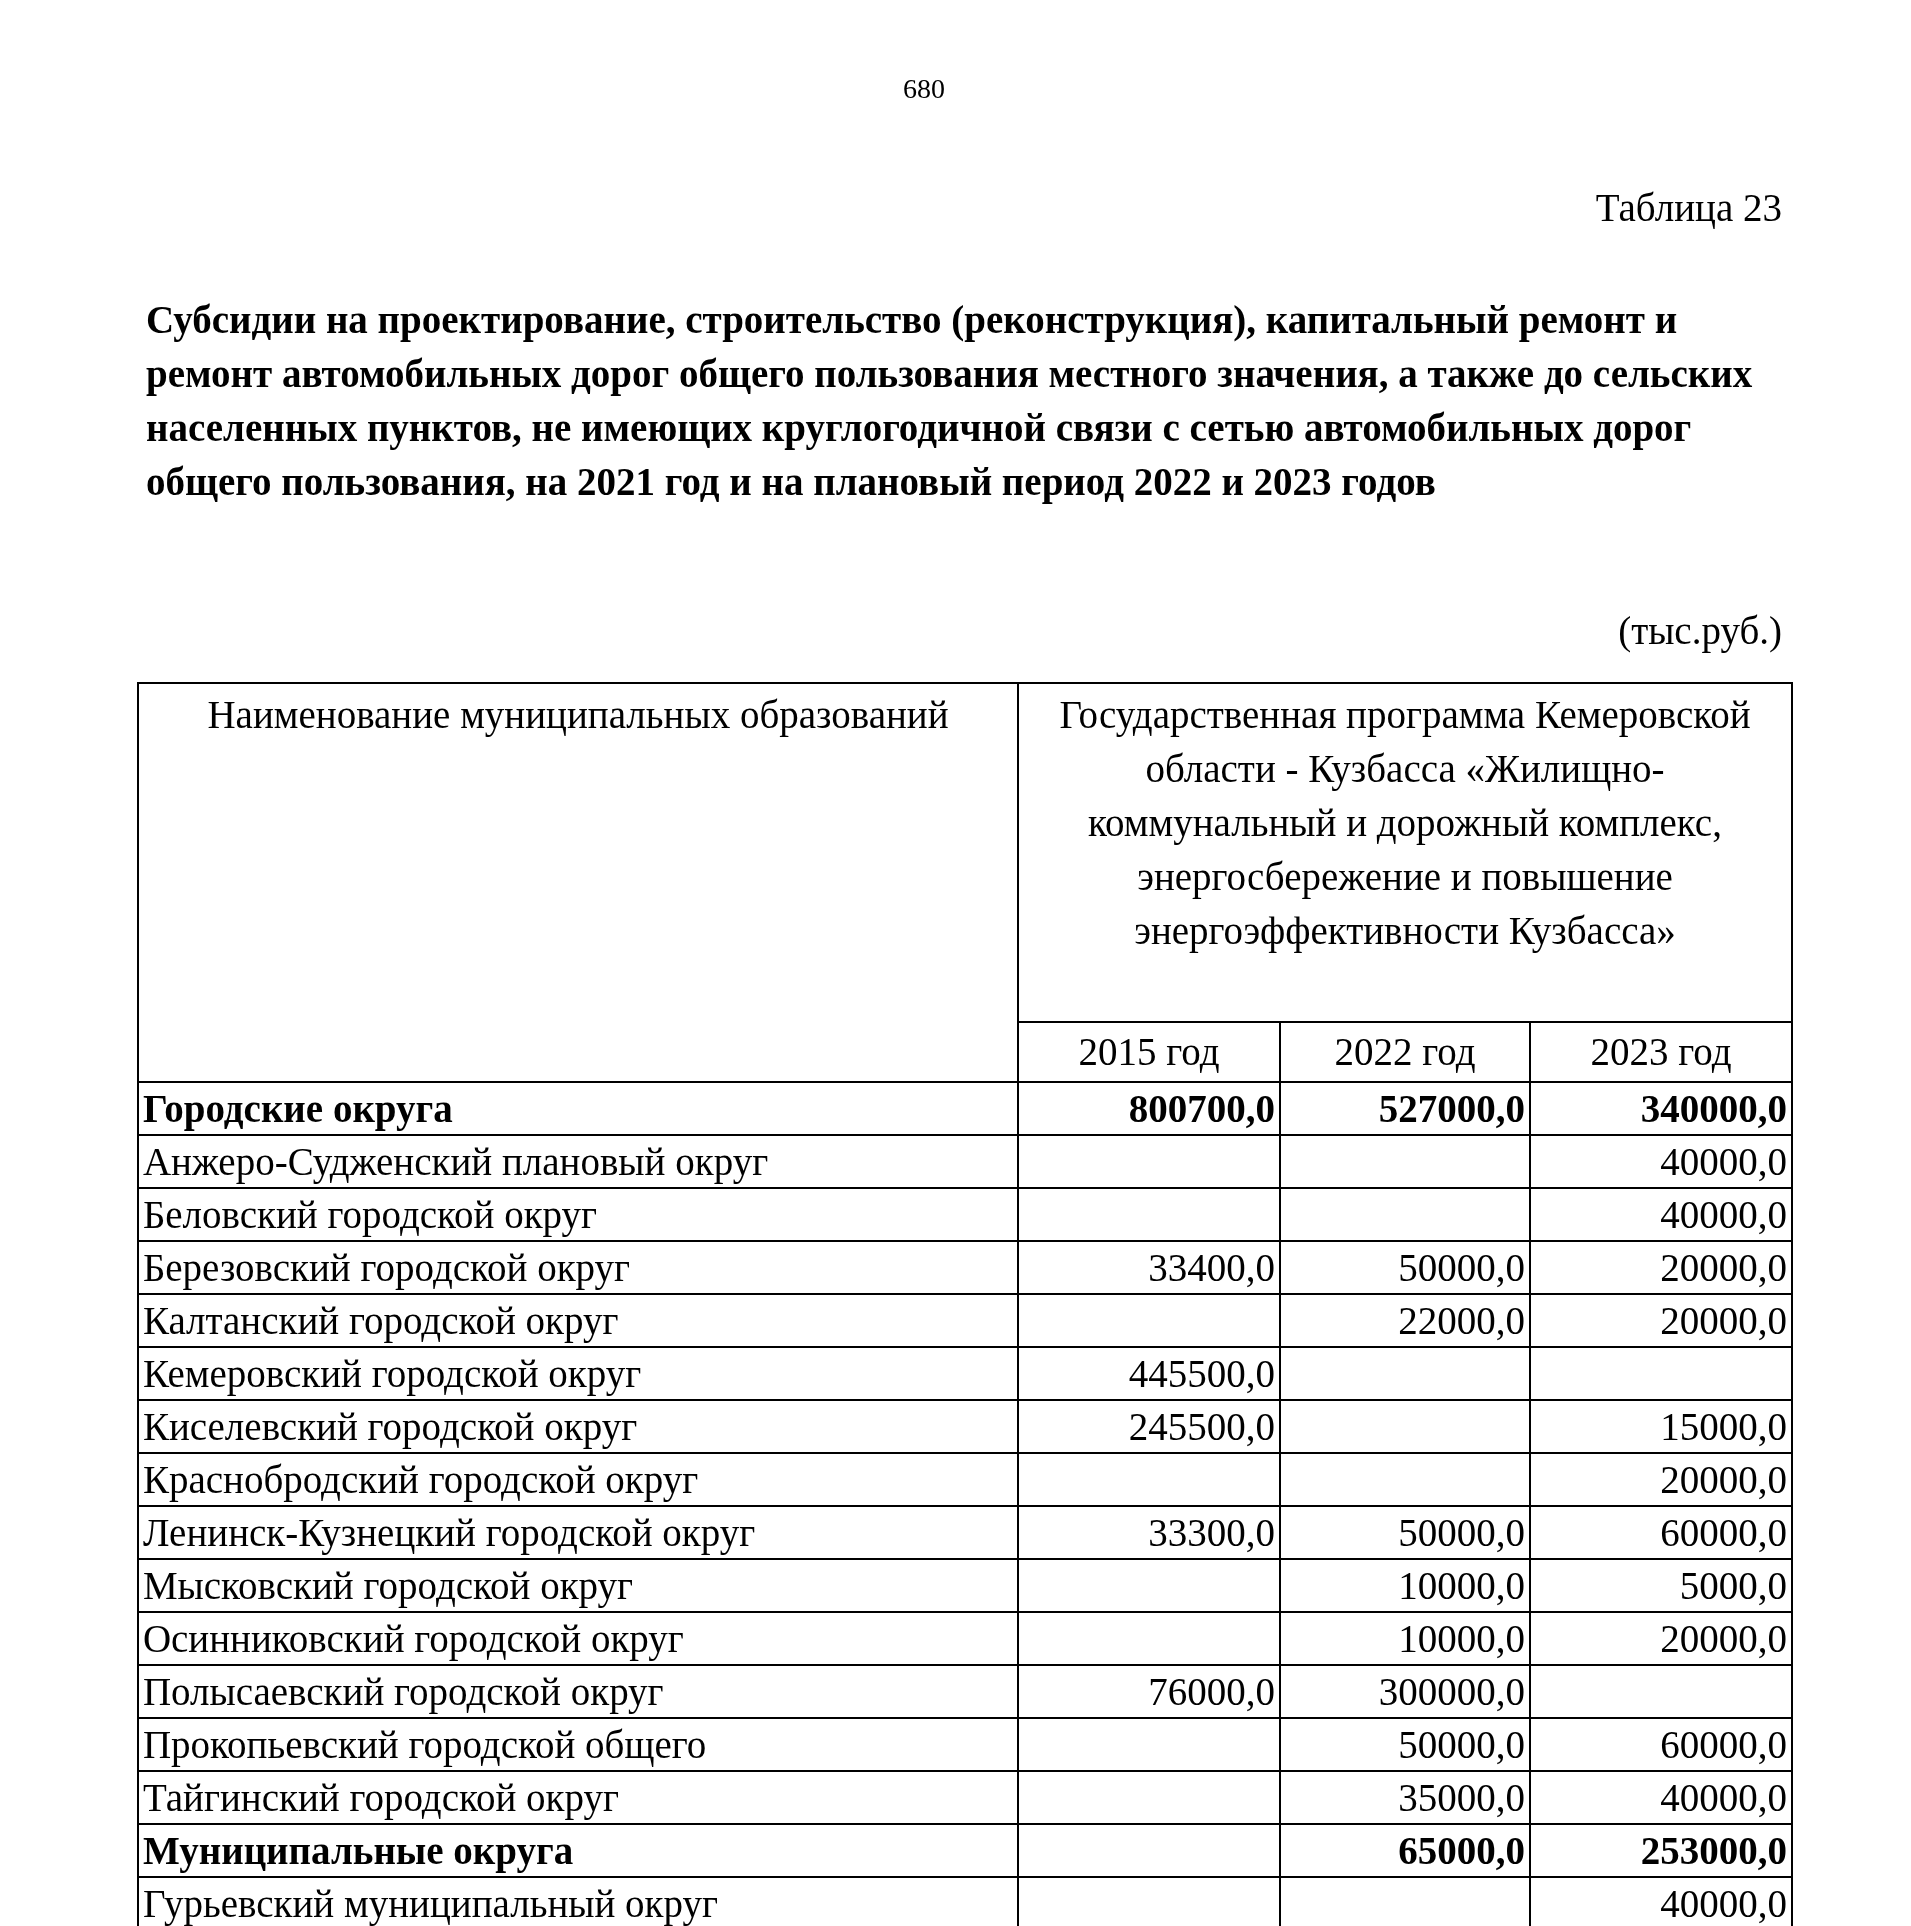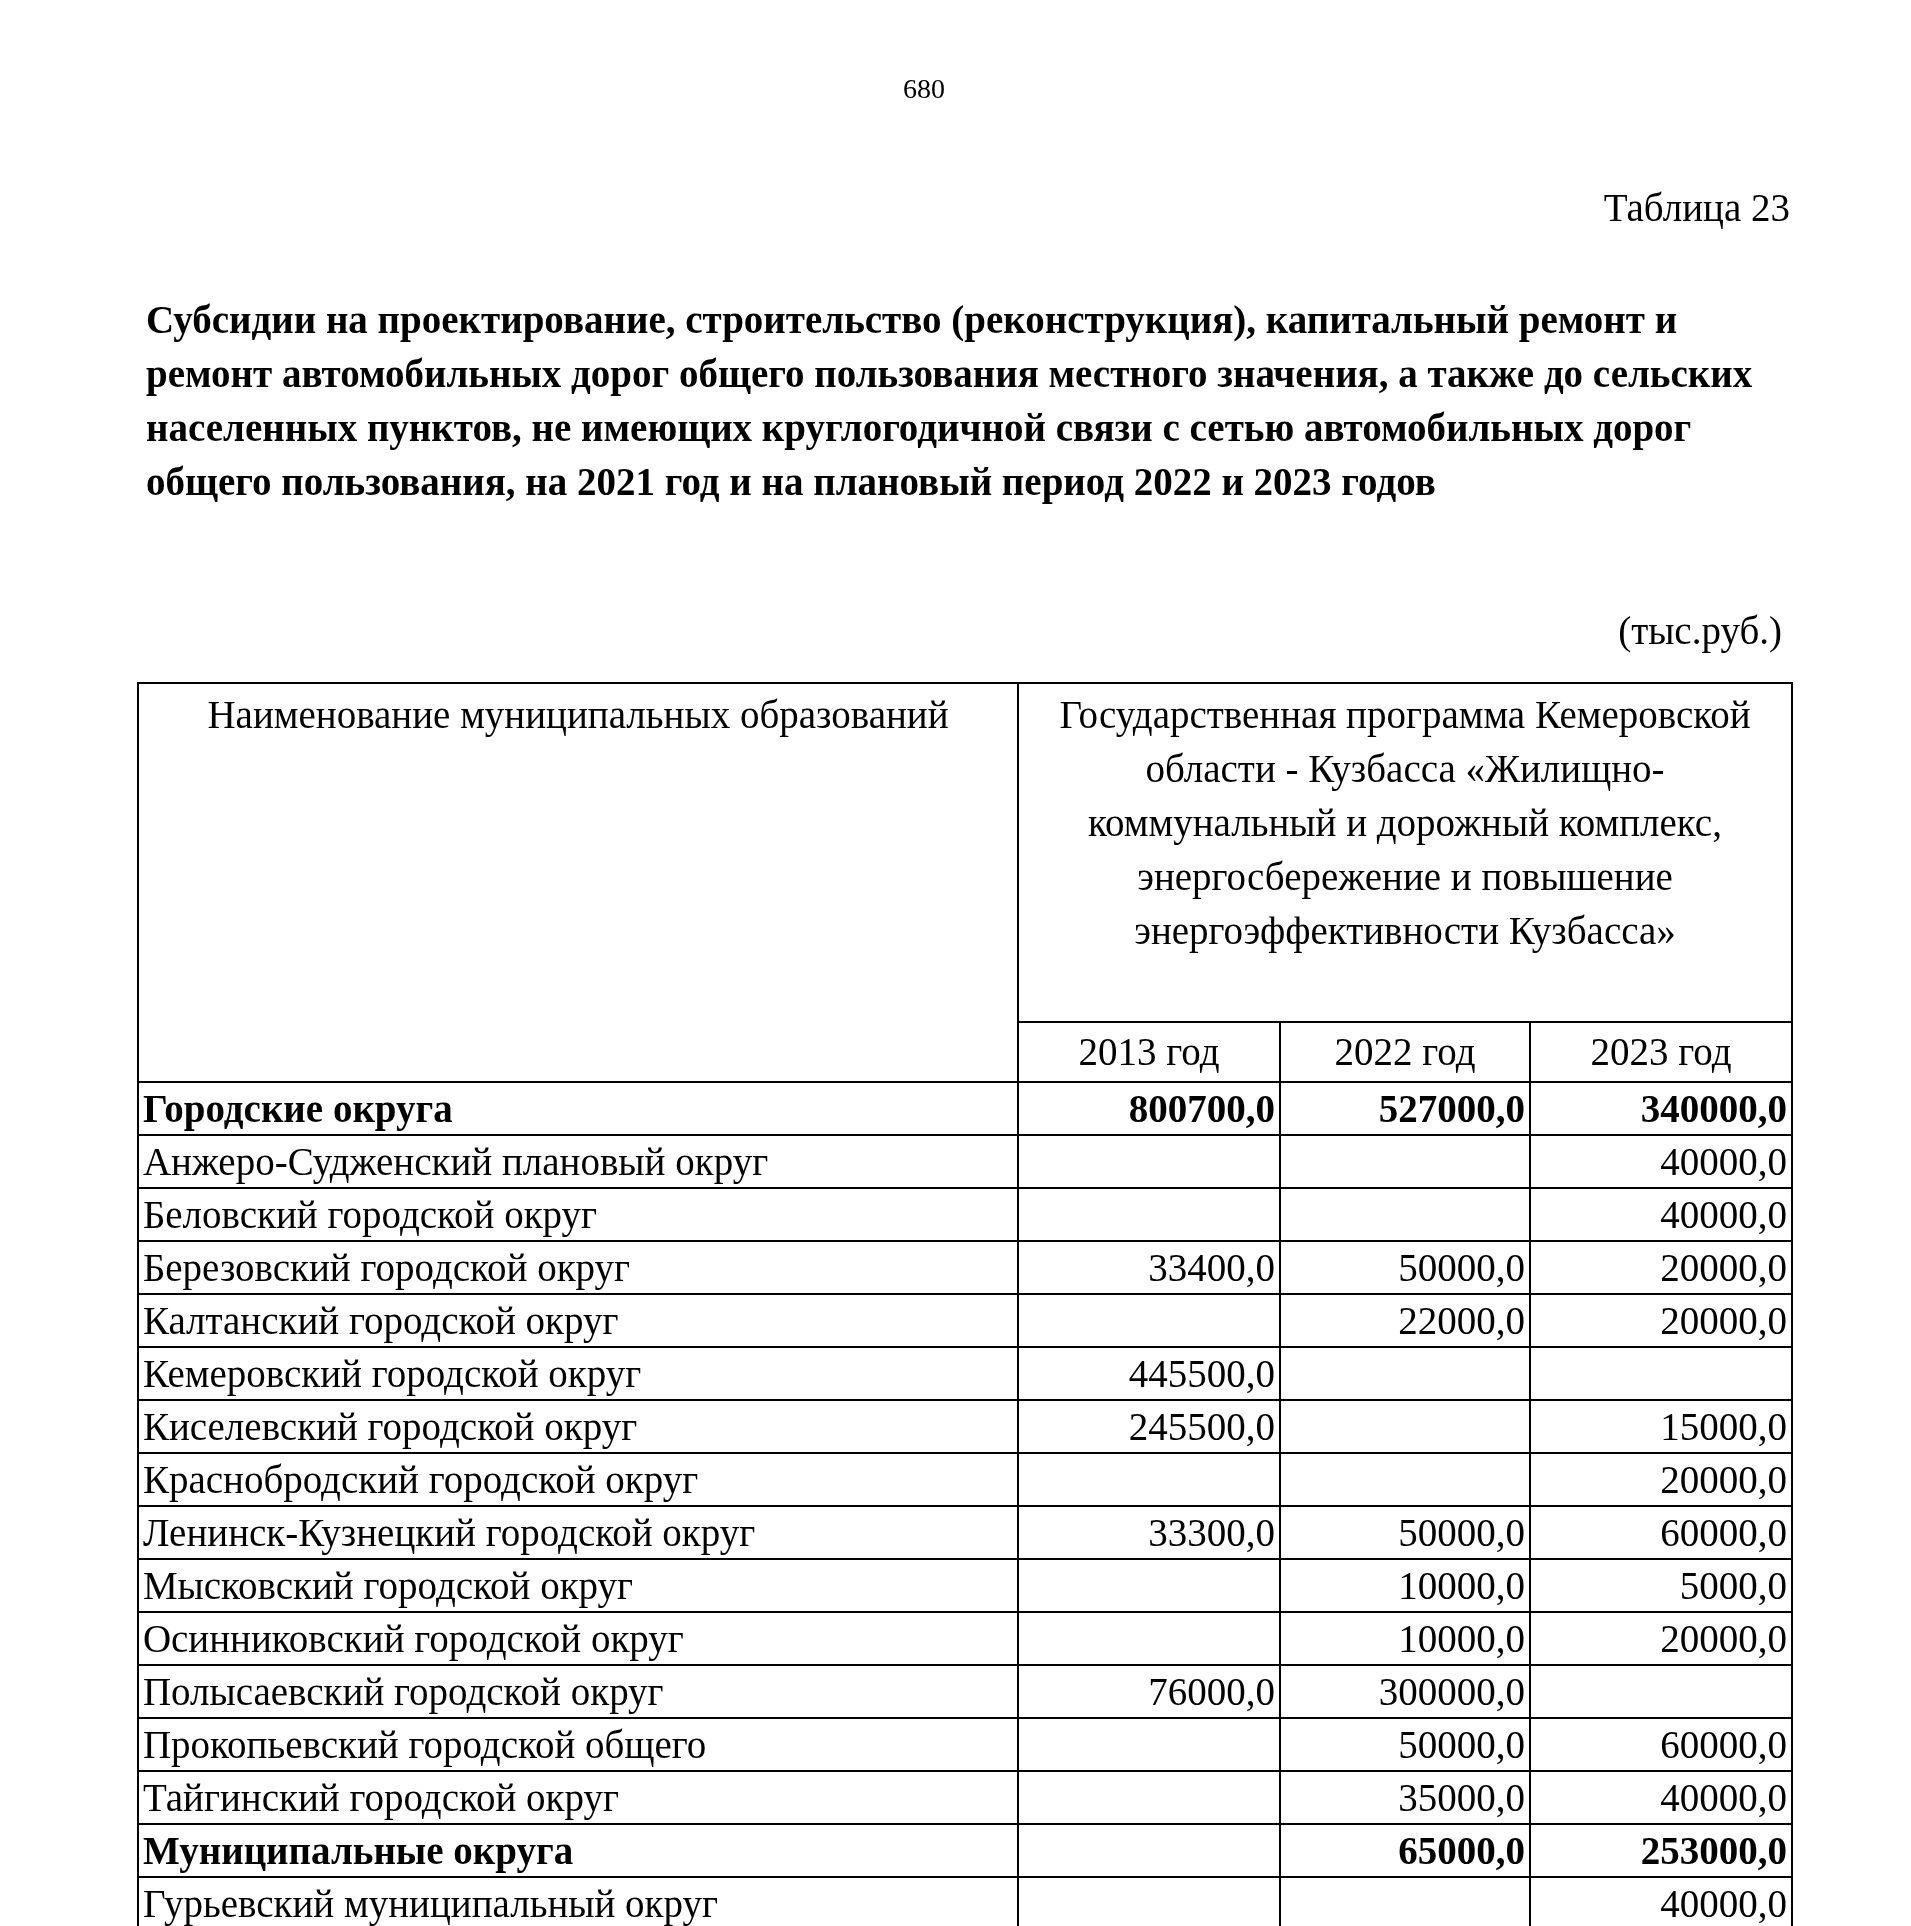"Таблица 23" .table-number { right: 121px -> 129px }
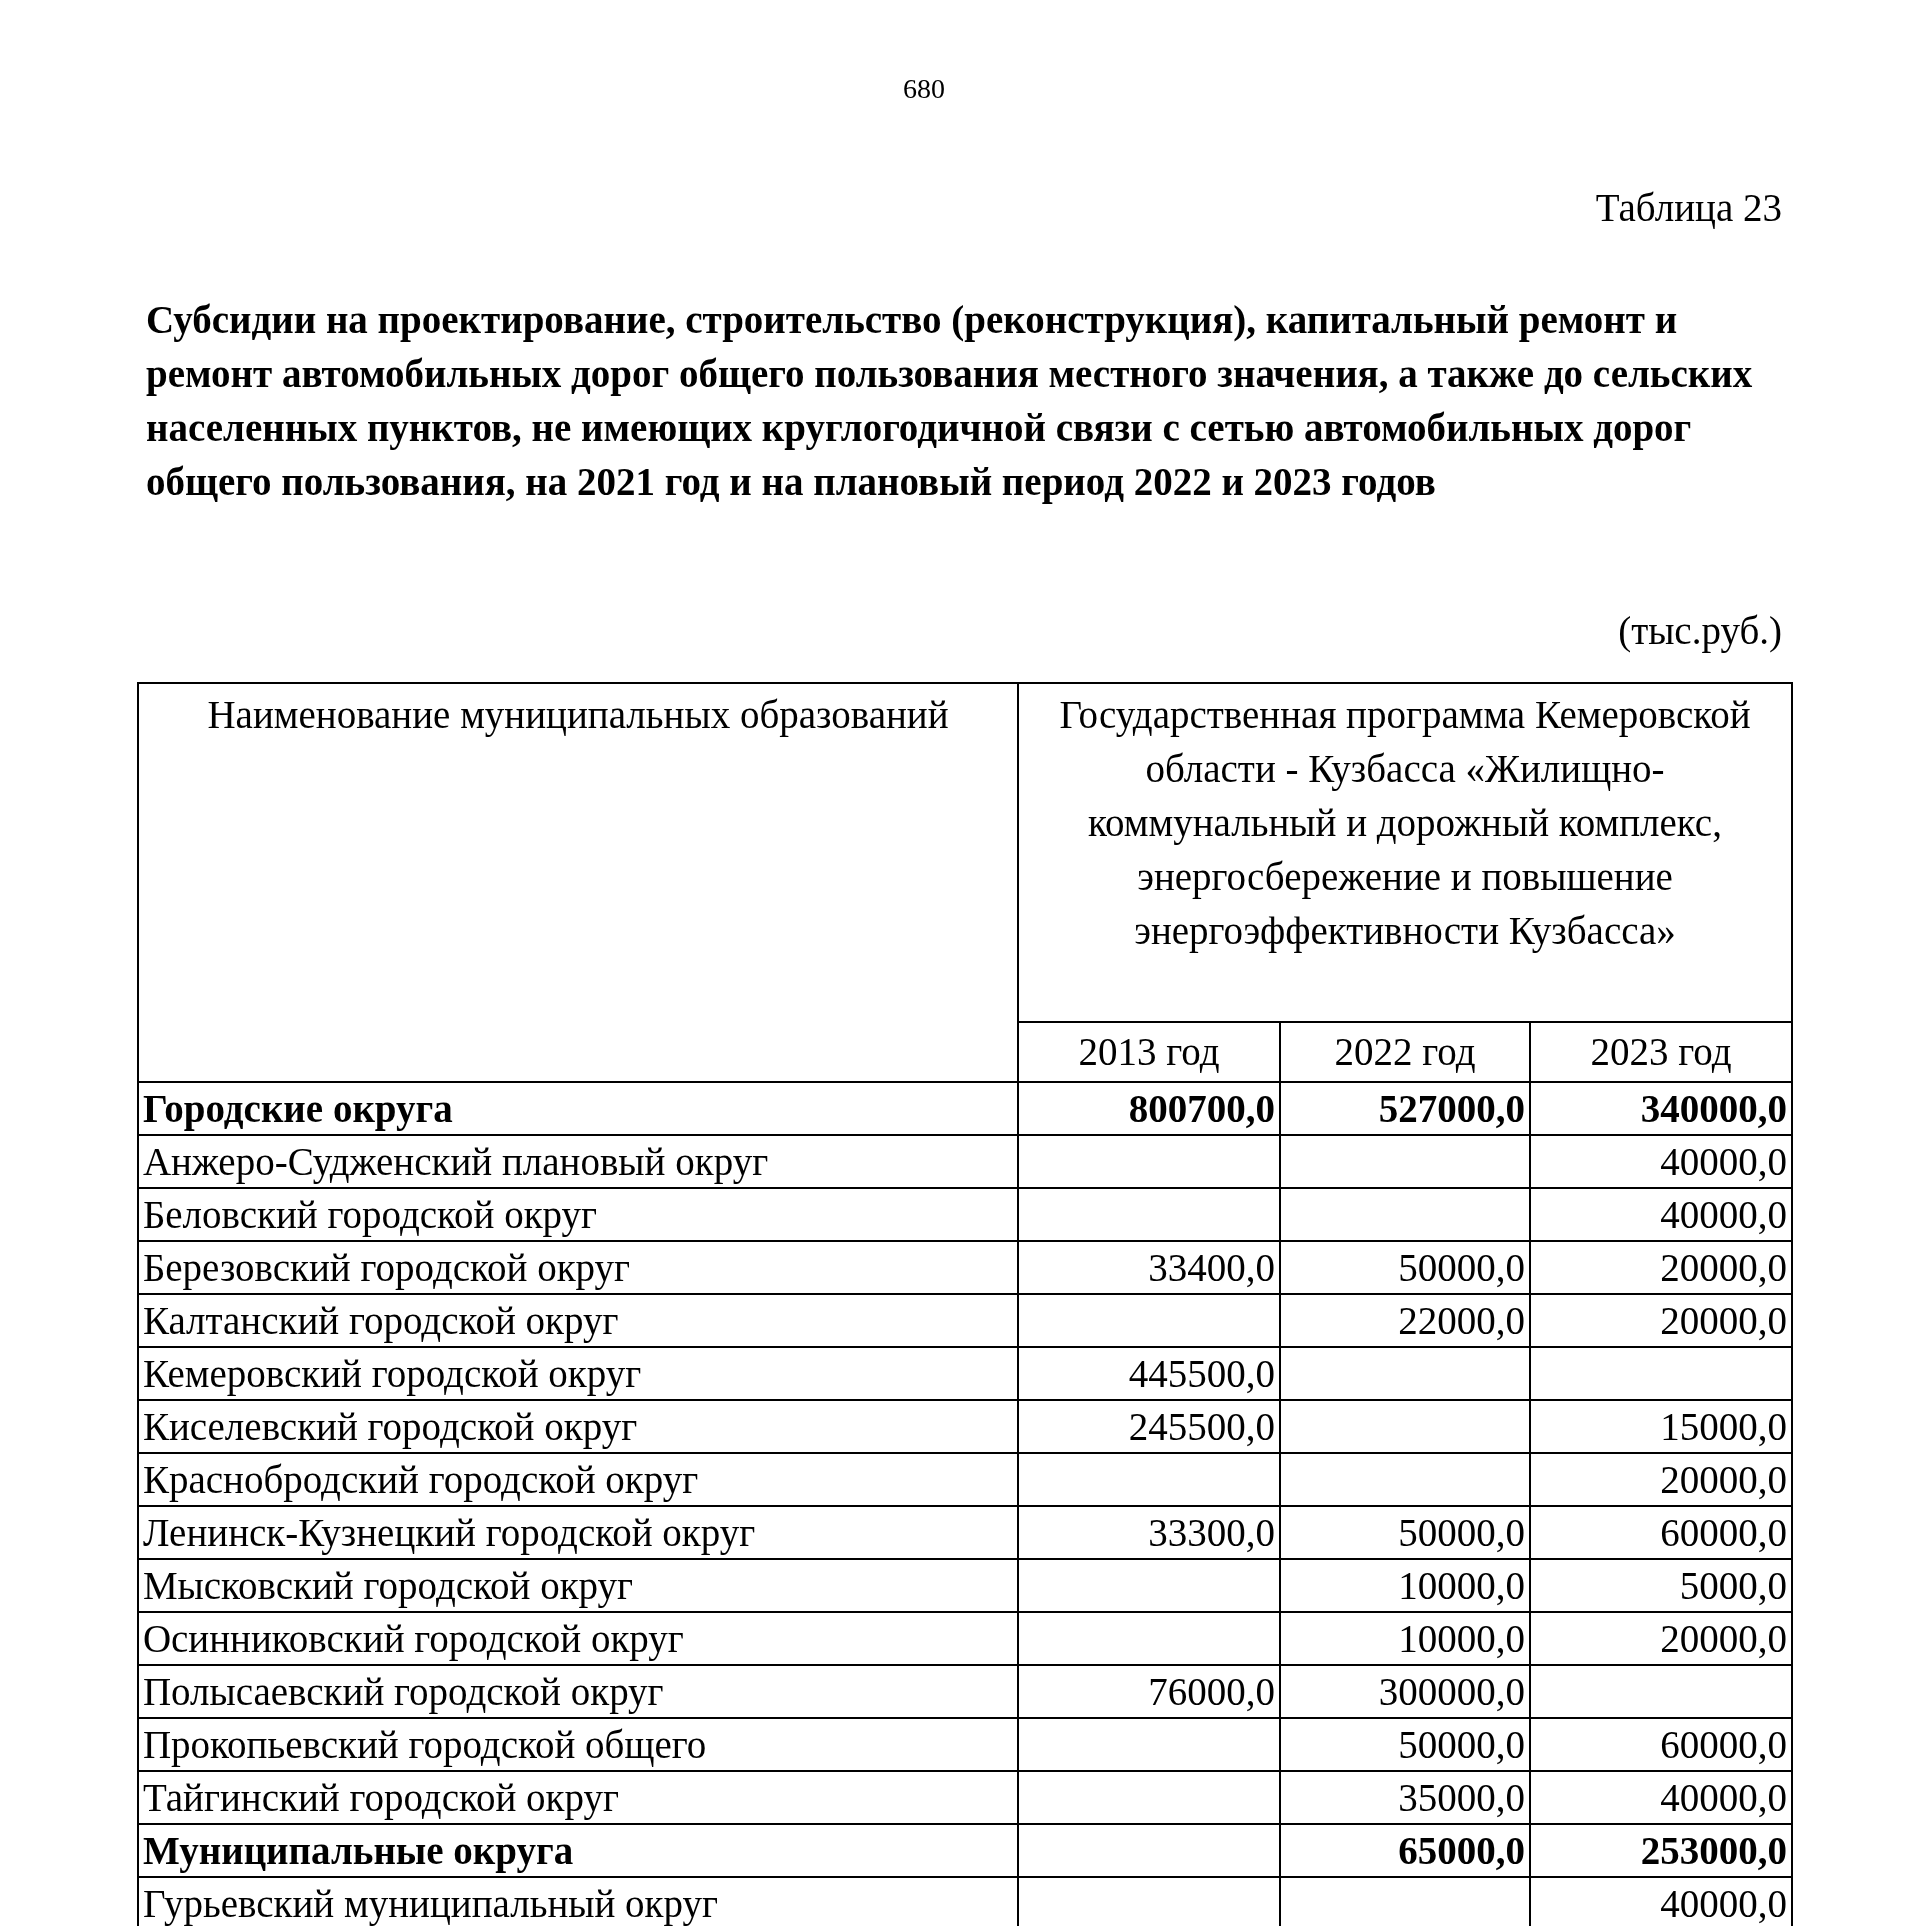"2013 год" td.th-year { text: 2013 -> 2015 }
